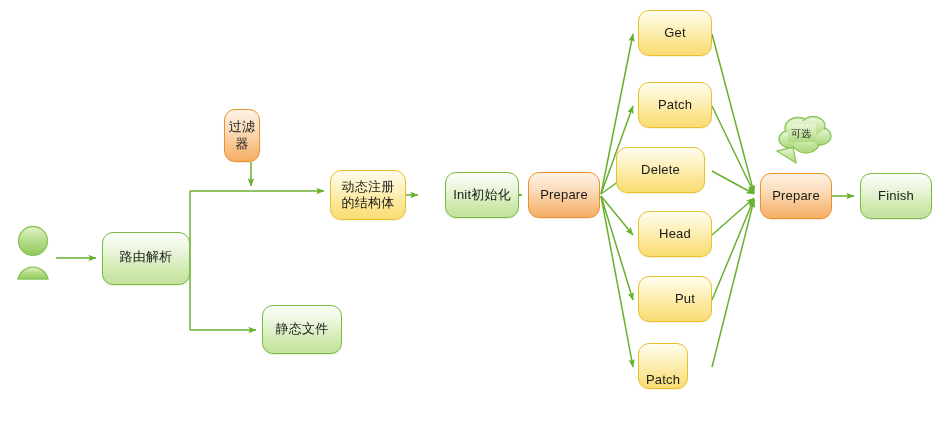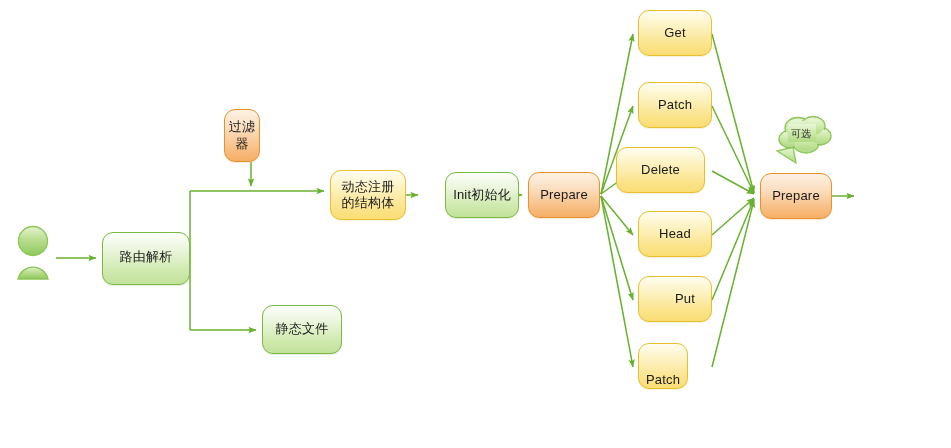"Finish" div.node { html: none -> <div> <span>Finish</span> </div> }
